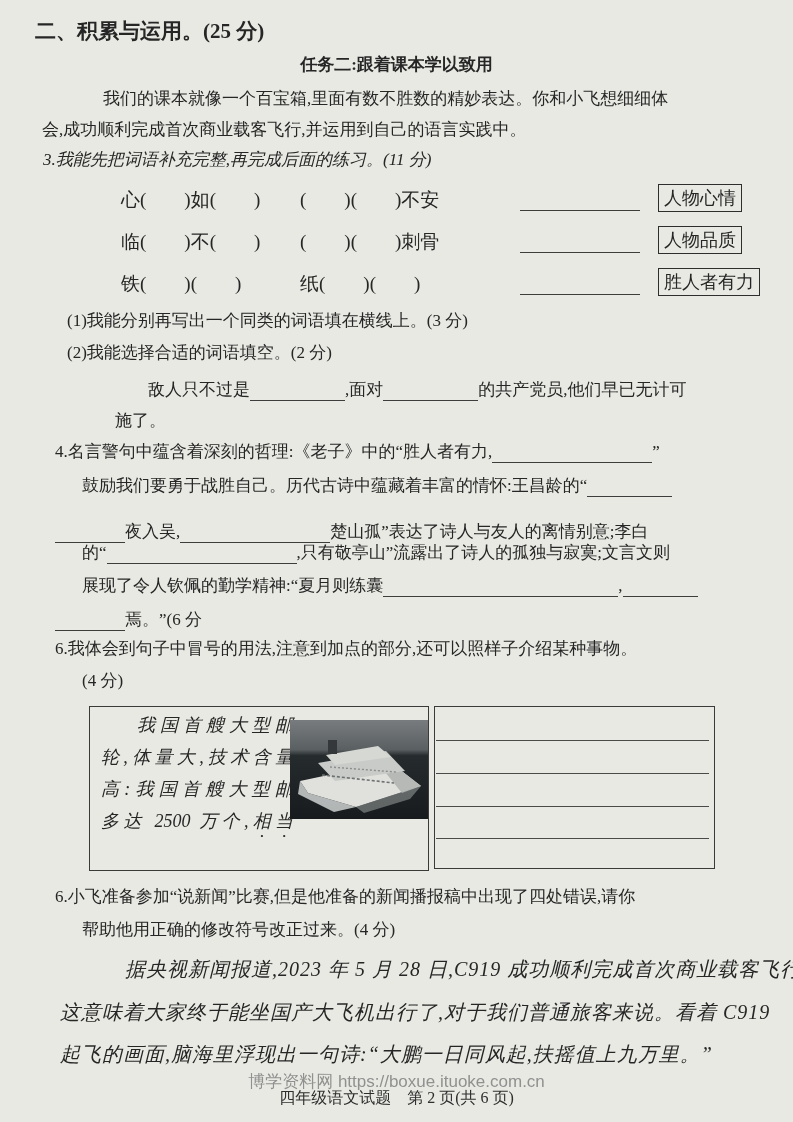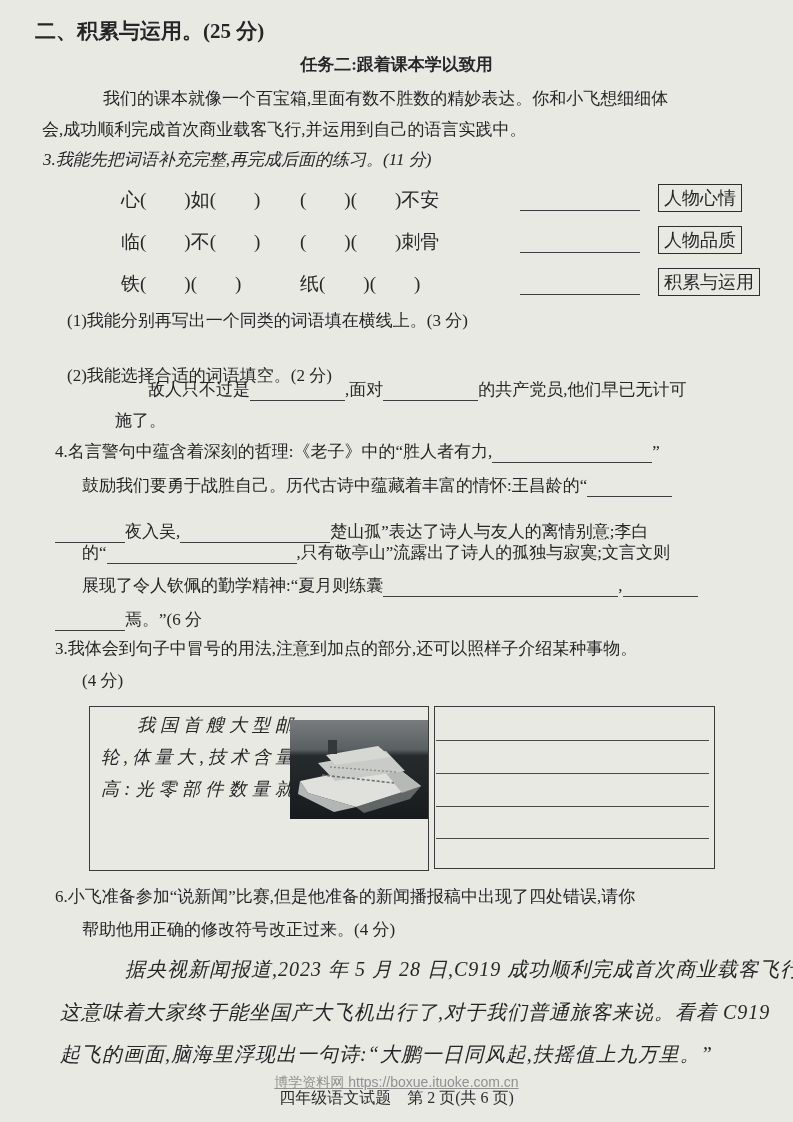"积累与运用" span.tagbox { text: 积累与运用 -> 胜人者有力 }
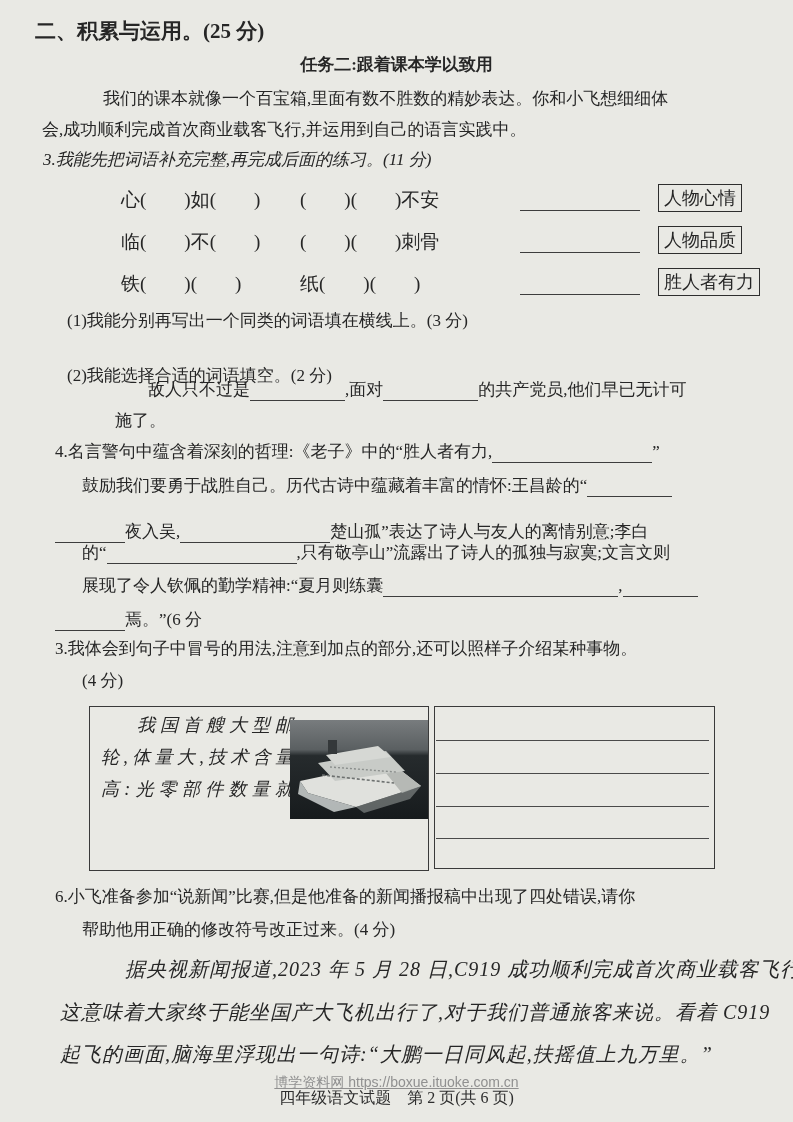"(2)我能选择合适的词语填空。(2 分)" div.ln { margin-top: 23px -> none }
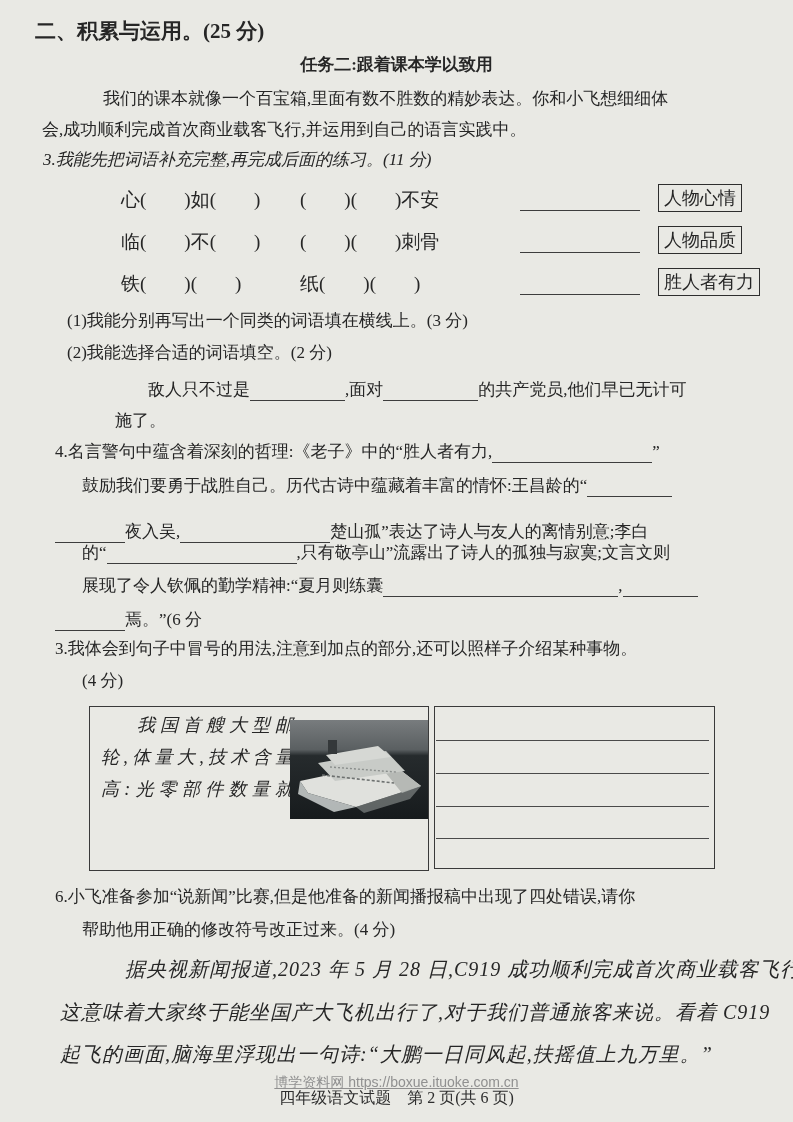"3.我体会到句子中冒号的用法,注意到加点的部分,还可以照样子介绍某种事物。" div.ln { text: 3 -> 6 }
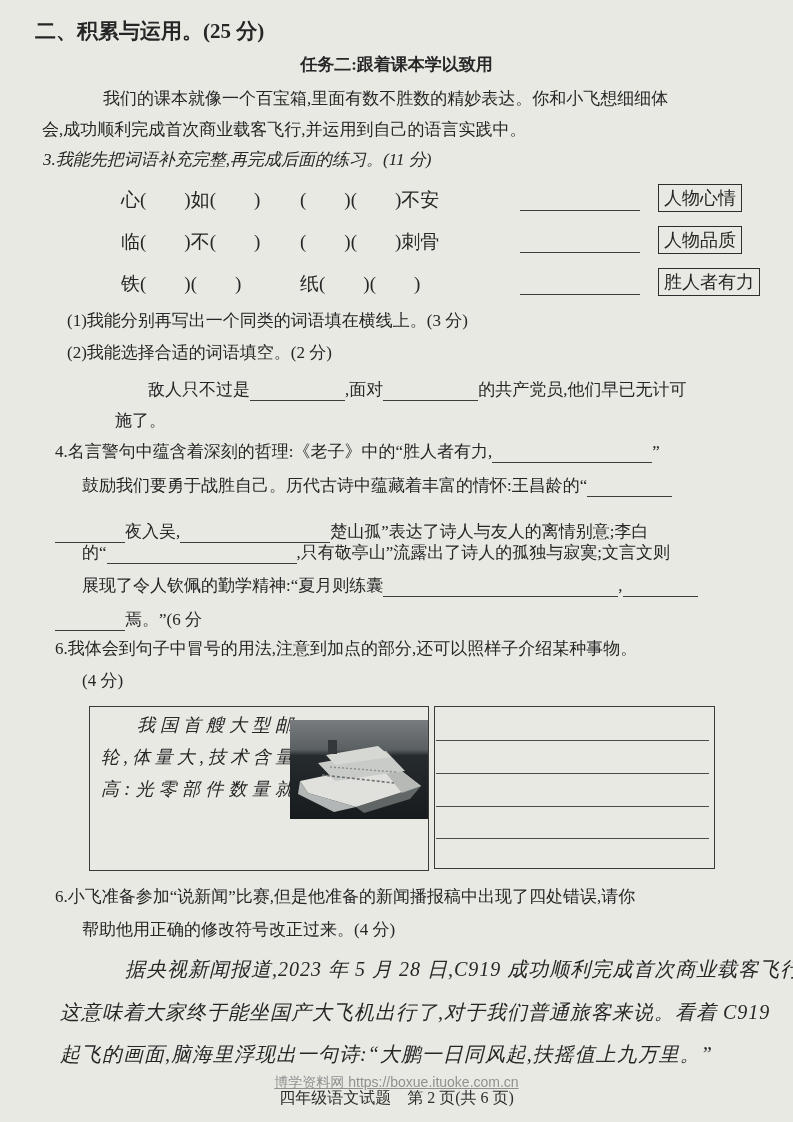"高:光零部件数量就" span { text: :光零部件数量就 -> :我国首艘大型邮 }
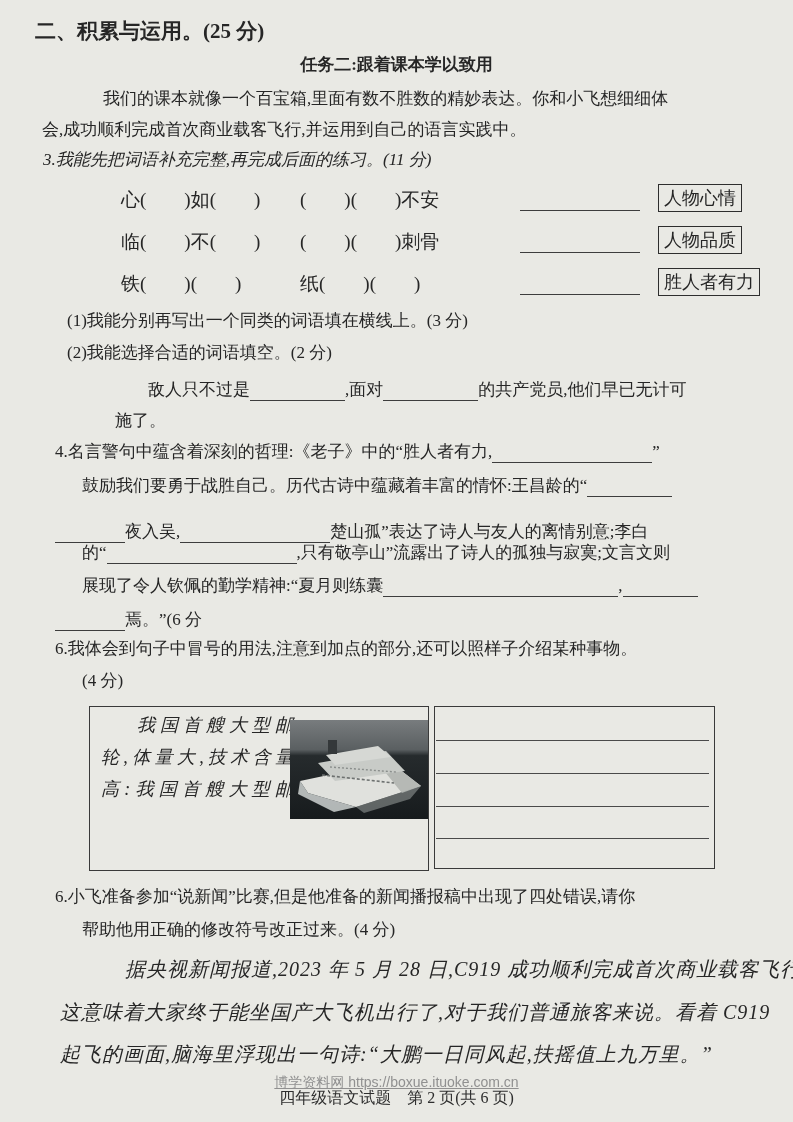"多达 2500 万个,相当" div.exline { html: none -> <div><span>多达 2500 万个,</span><span>相当</span></div> }
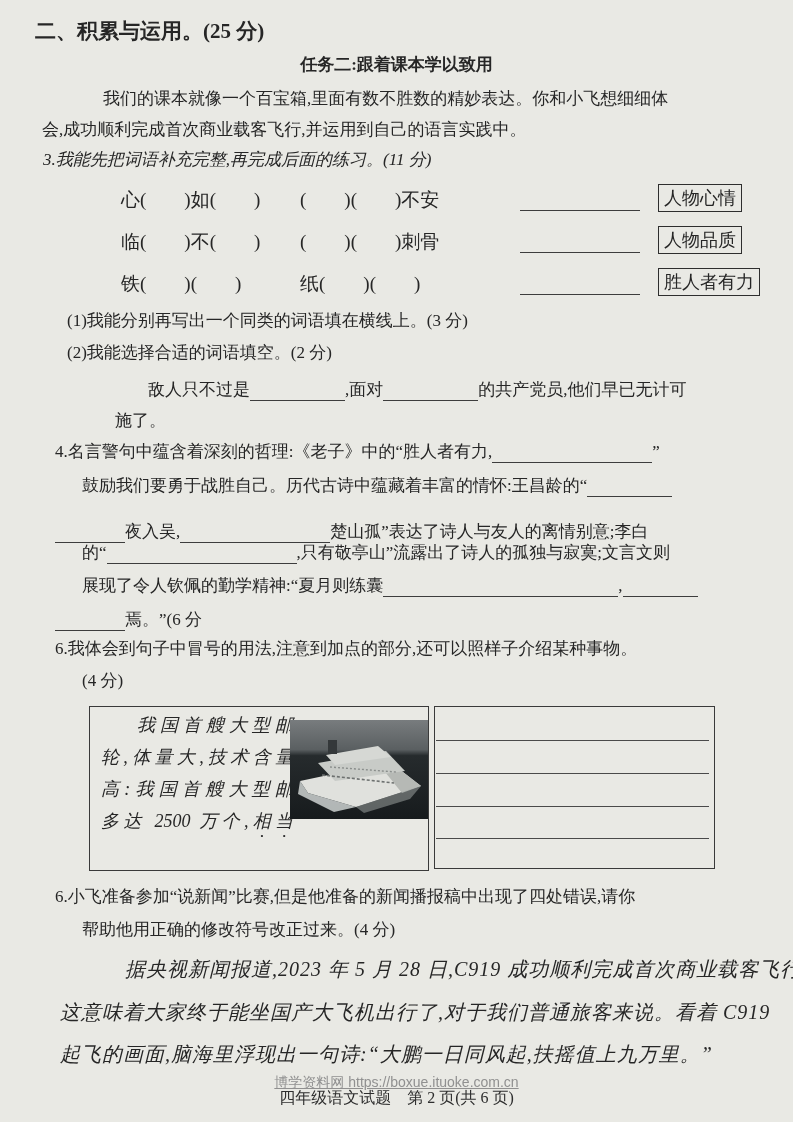"博学资料网 https://boxue.ituoke.com.cn" .wm { font-size: 14px -> 17px; text-decoration: underline -> none }
